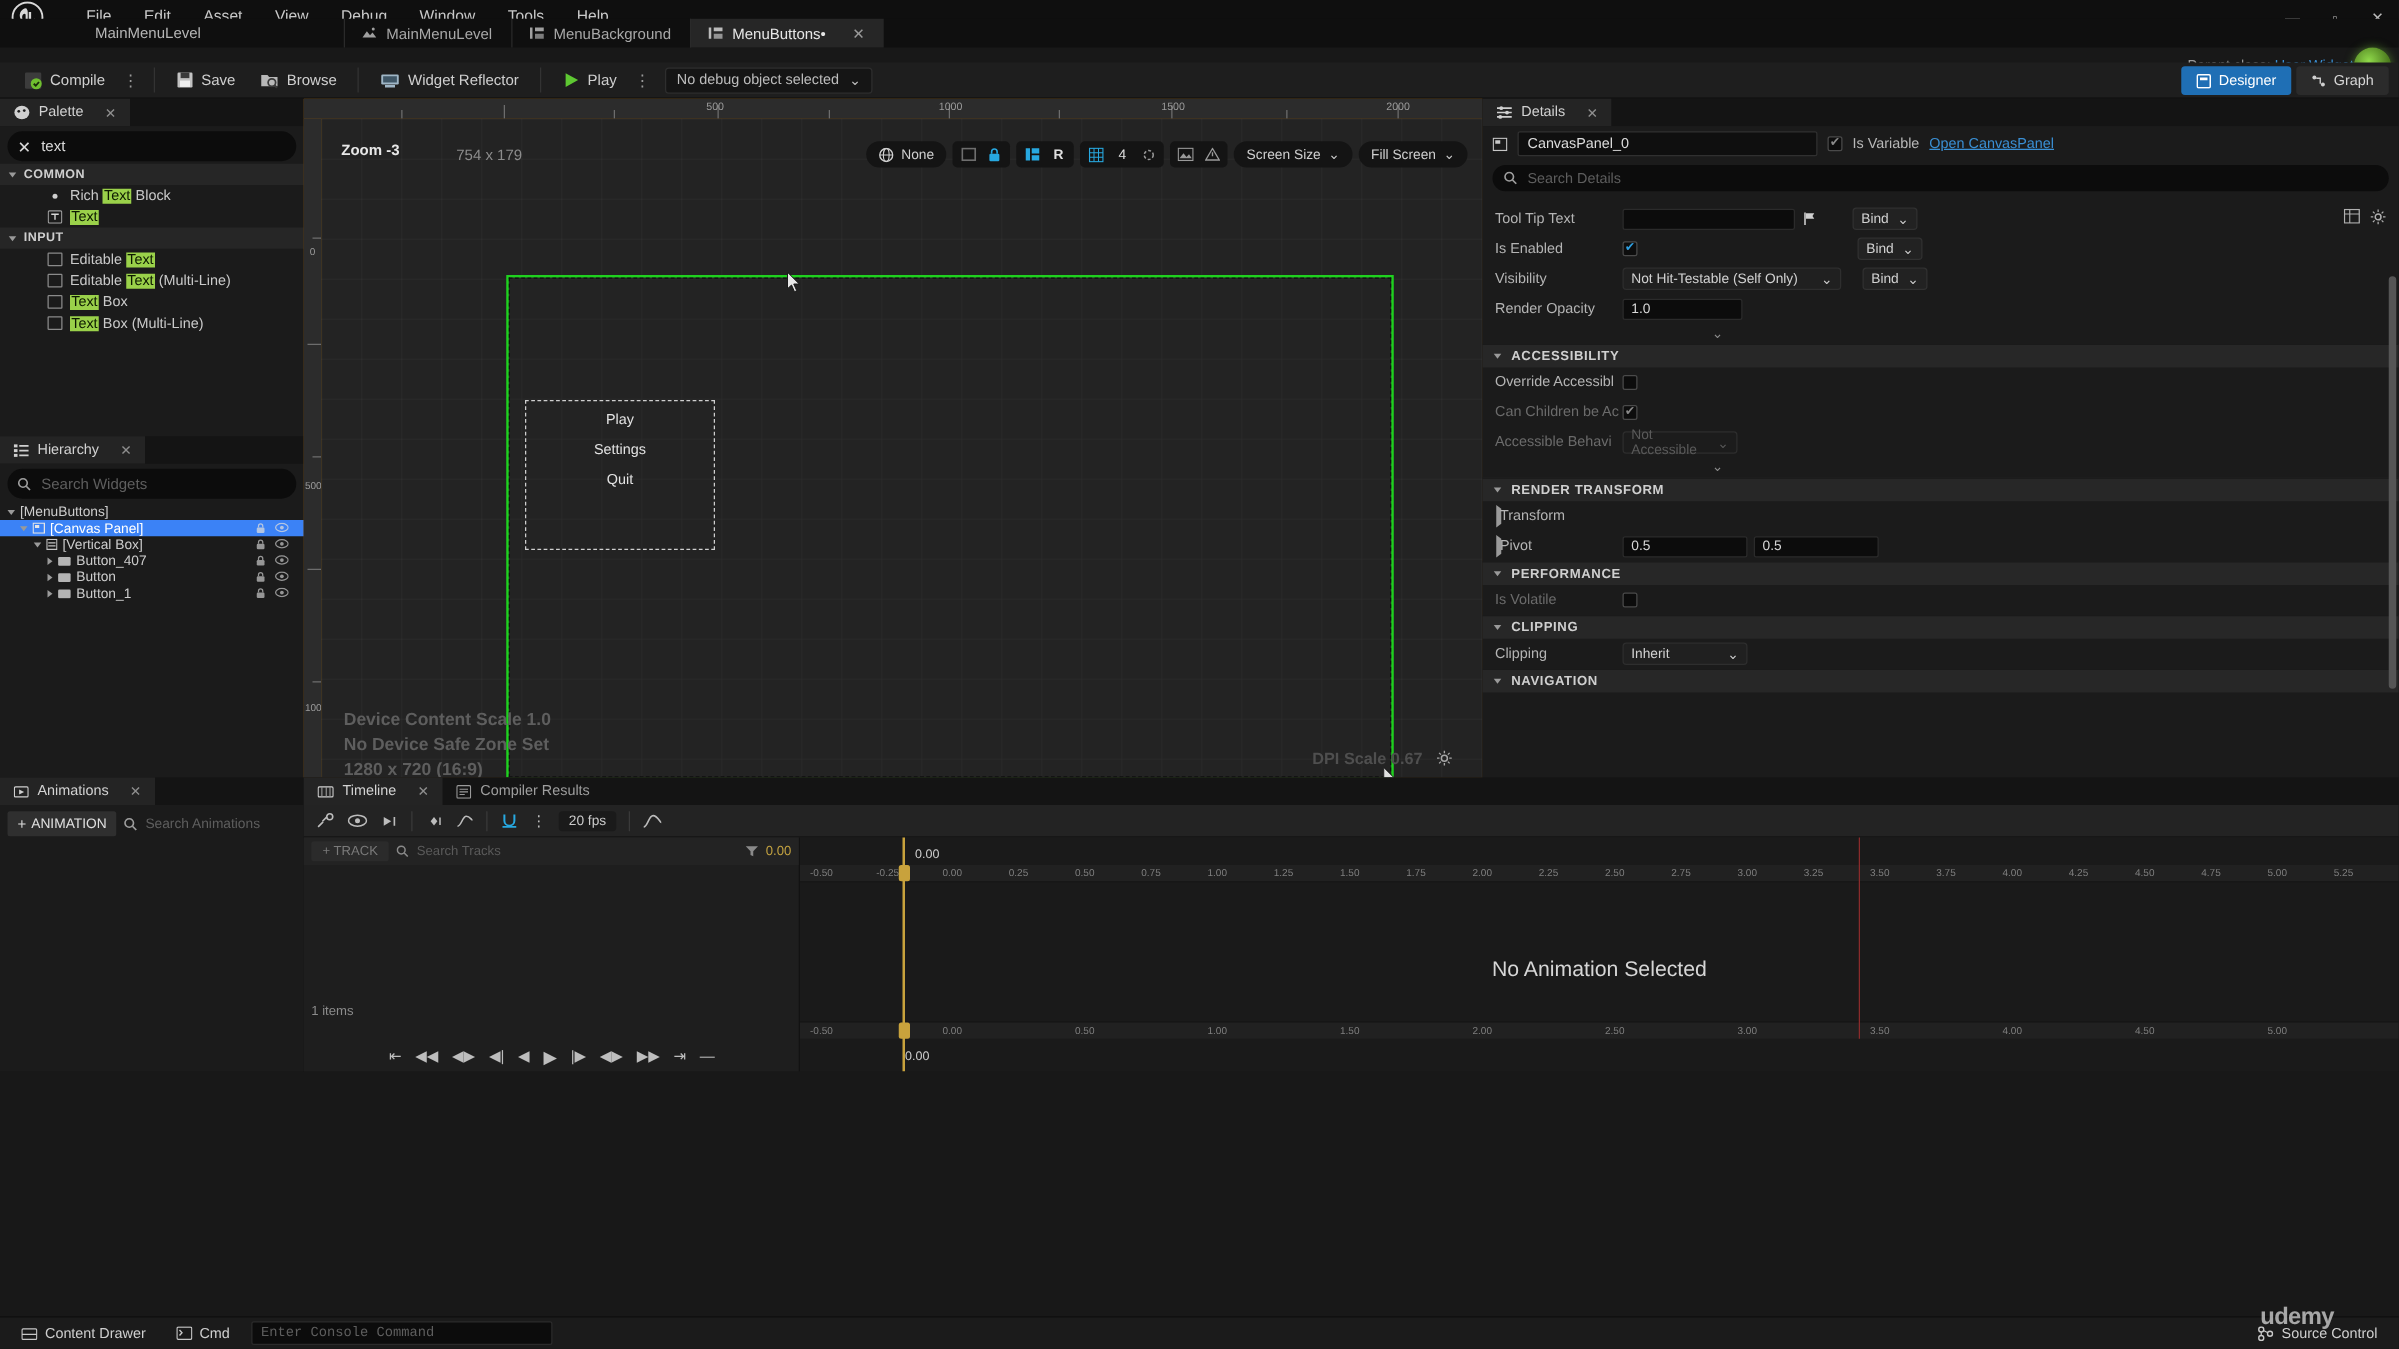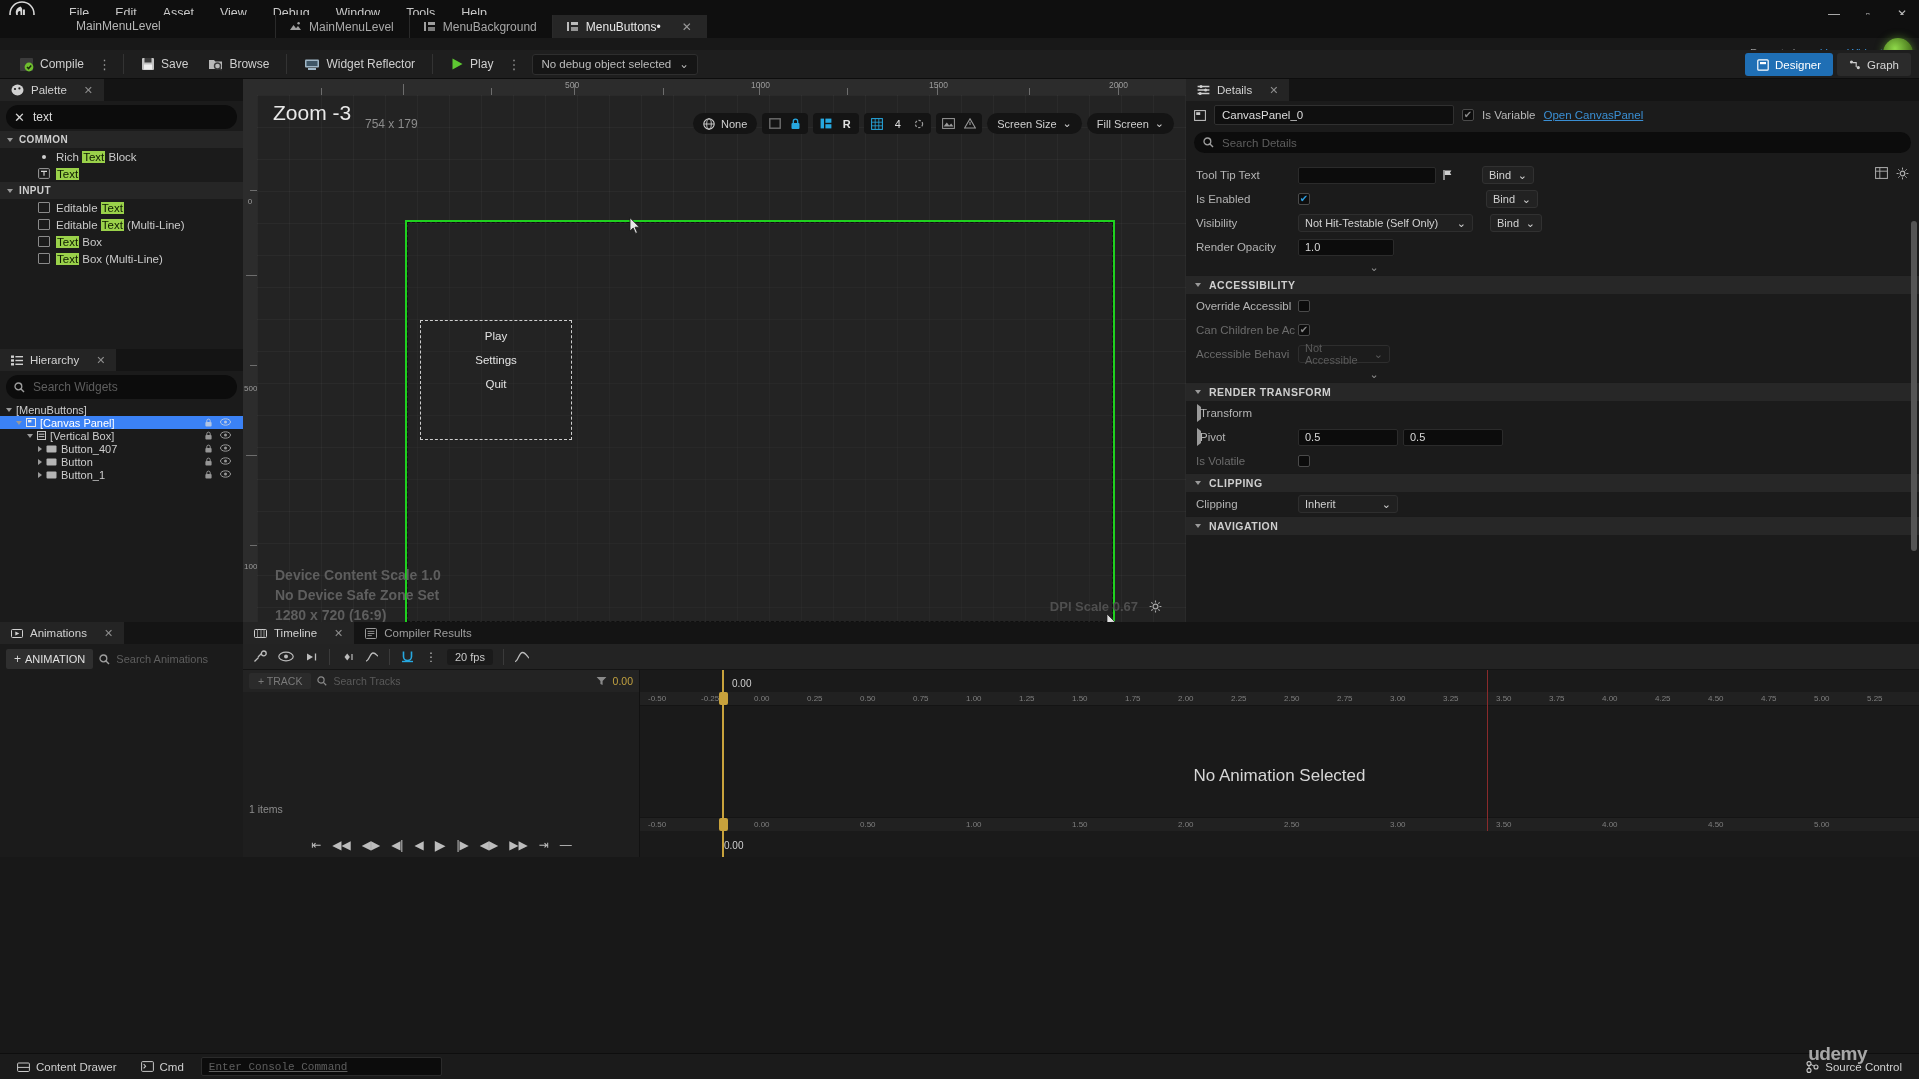"Zoom -3" .zoom-label { font-size: 21px -> 12px; font-weight: normal -> bold; top: 6px -> 18px }
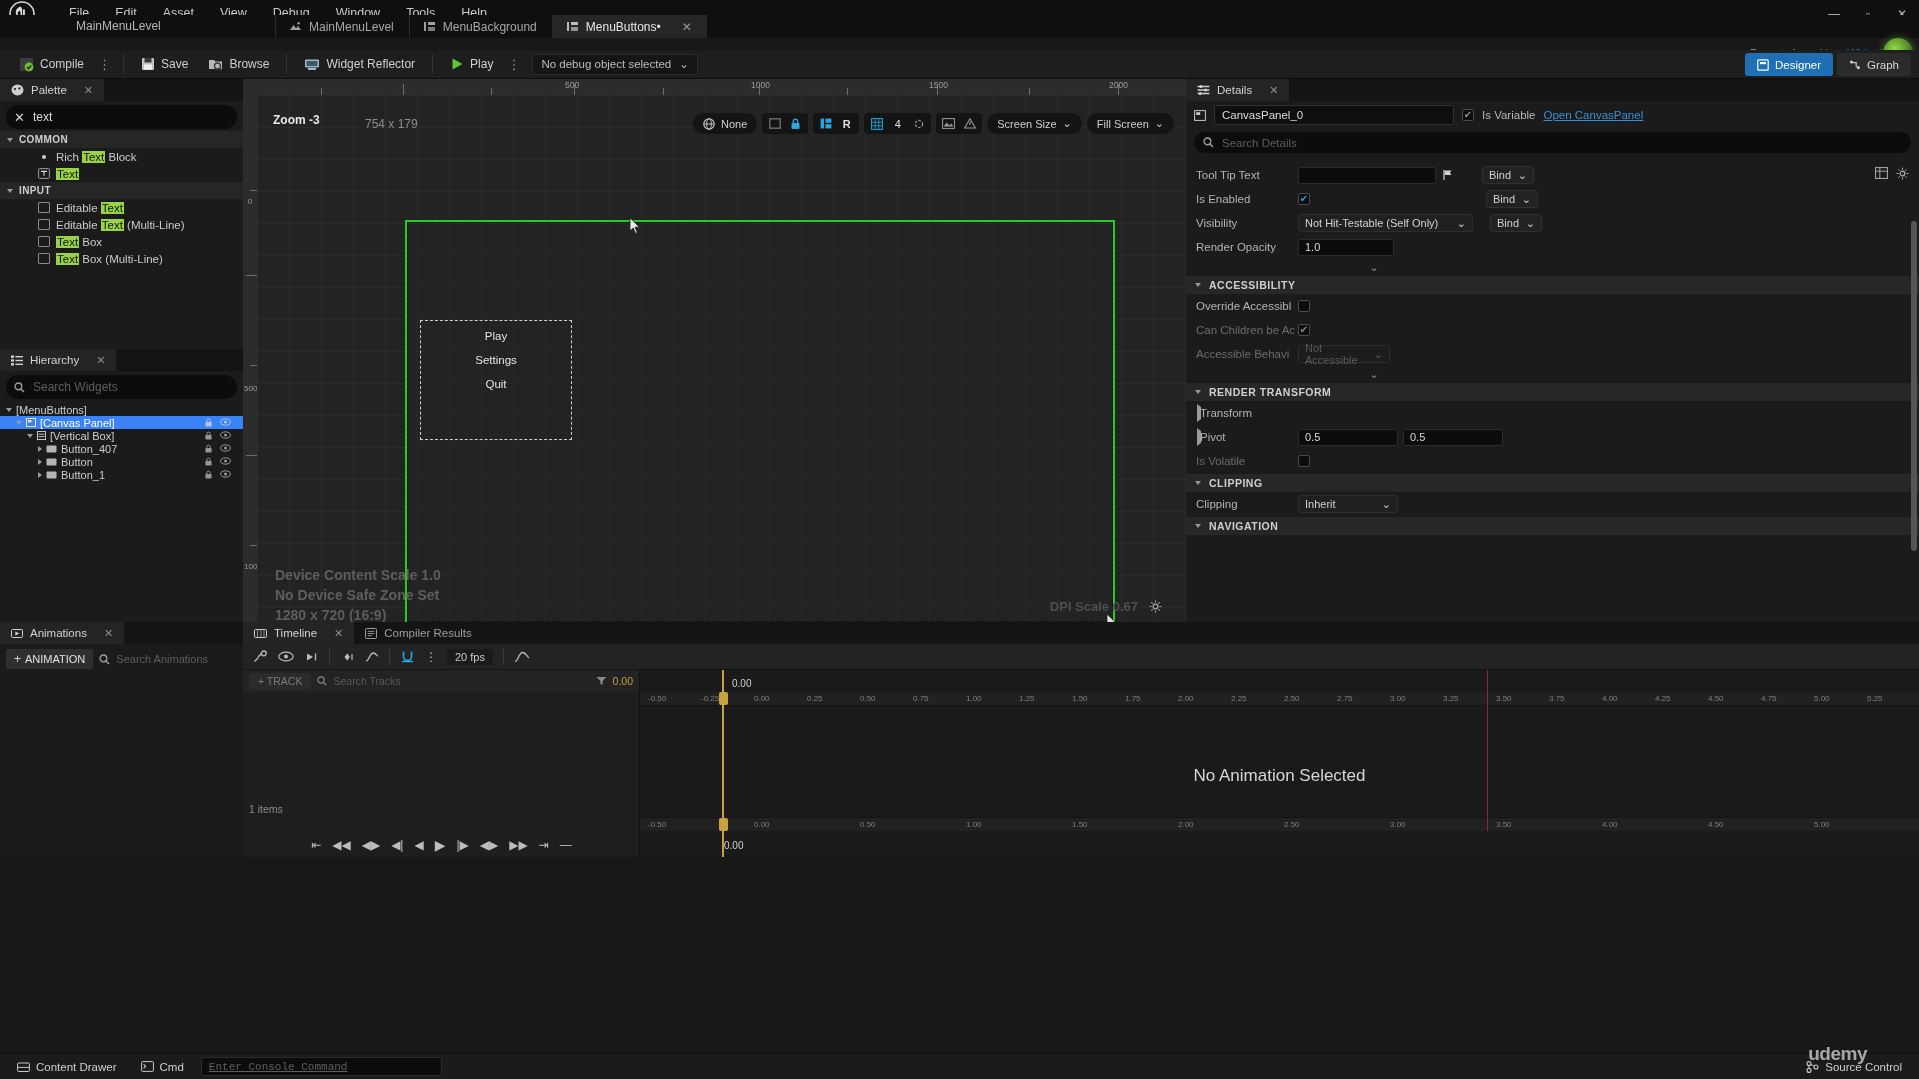"PERFORMANCE" div.sect-hdr { html: none -> <div> <span></span> <span>PERFORMANCE</span> </div> }
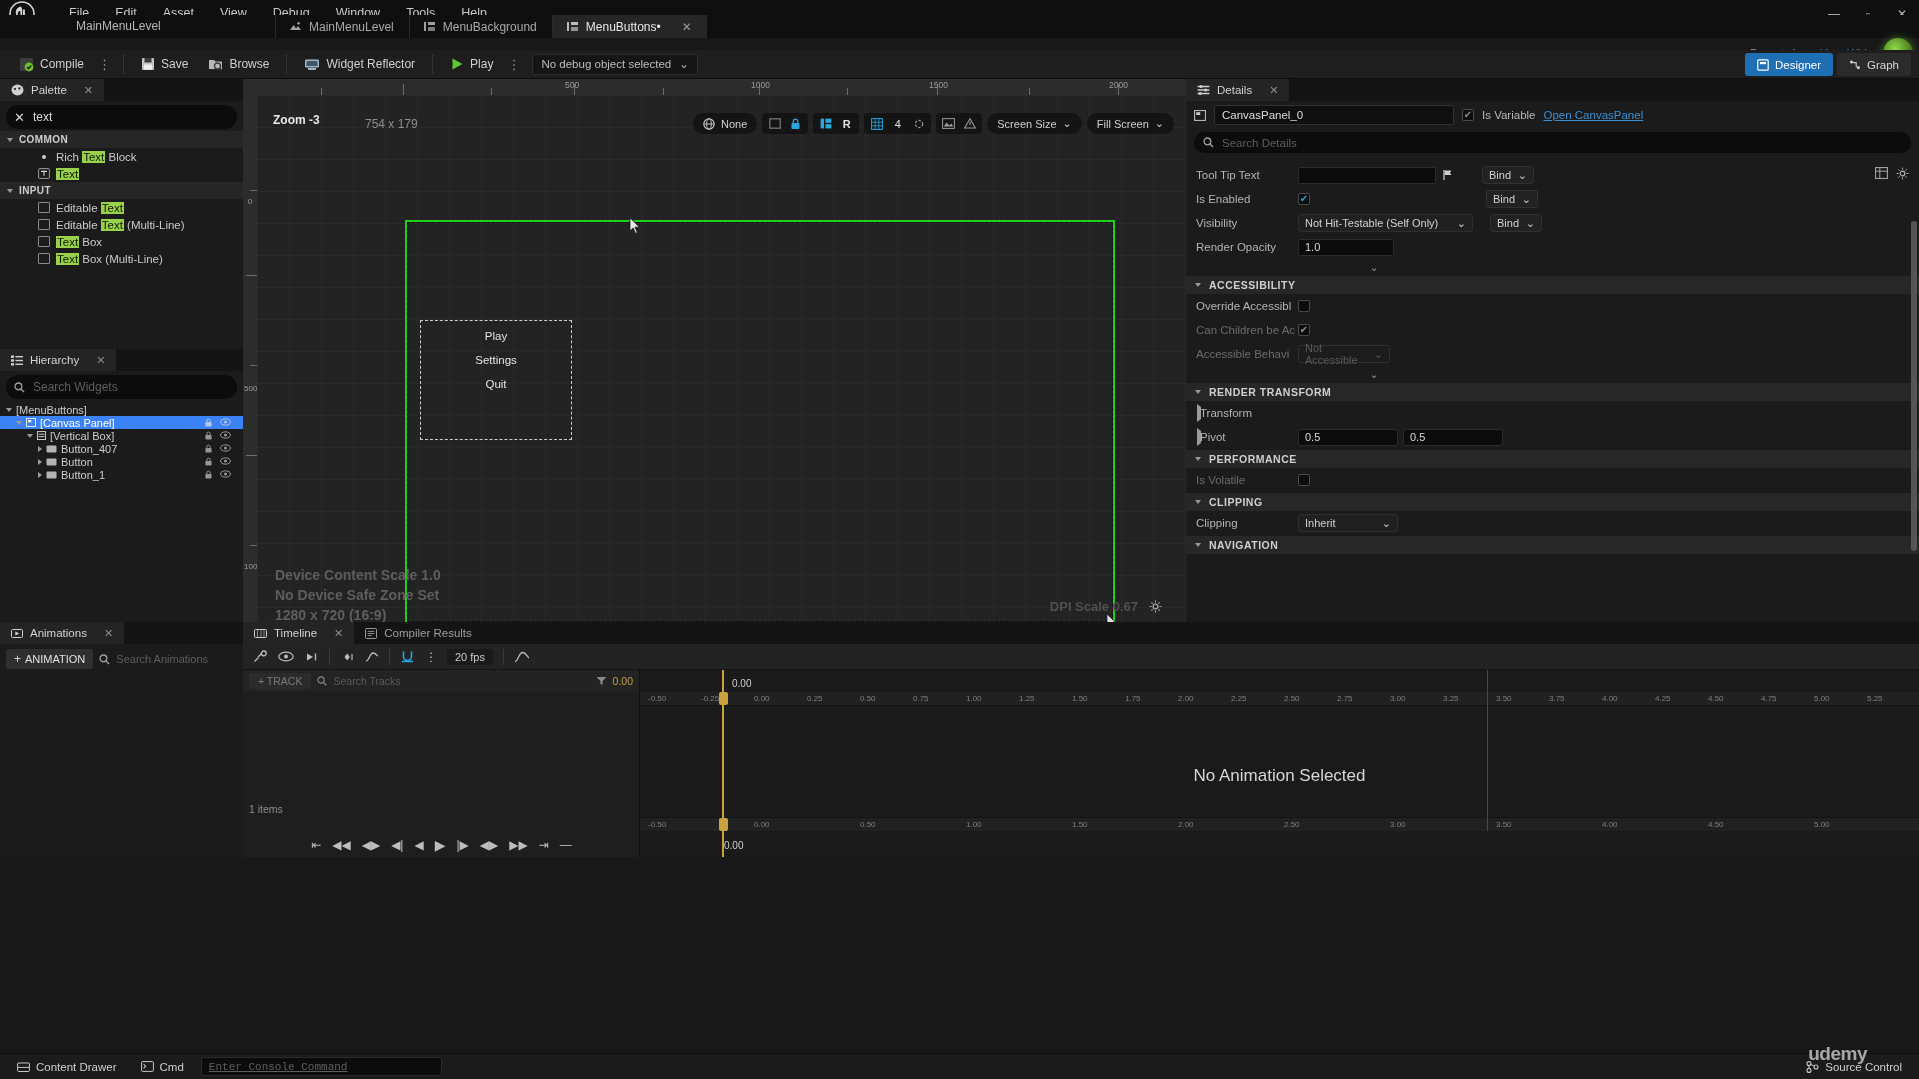"Enter Console Command" .console-input { text-decoration: underline -> none }
